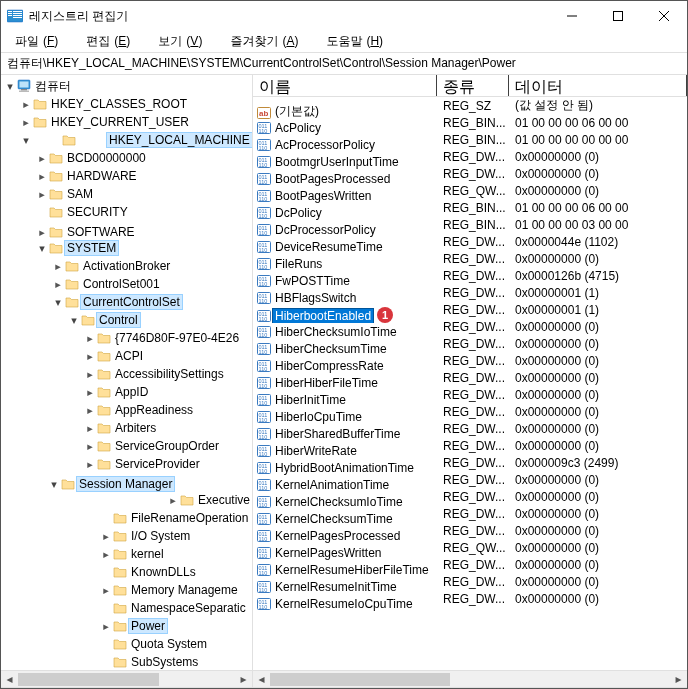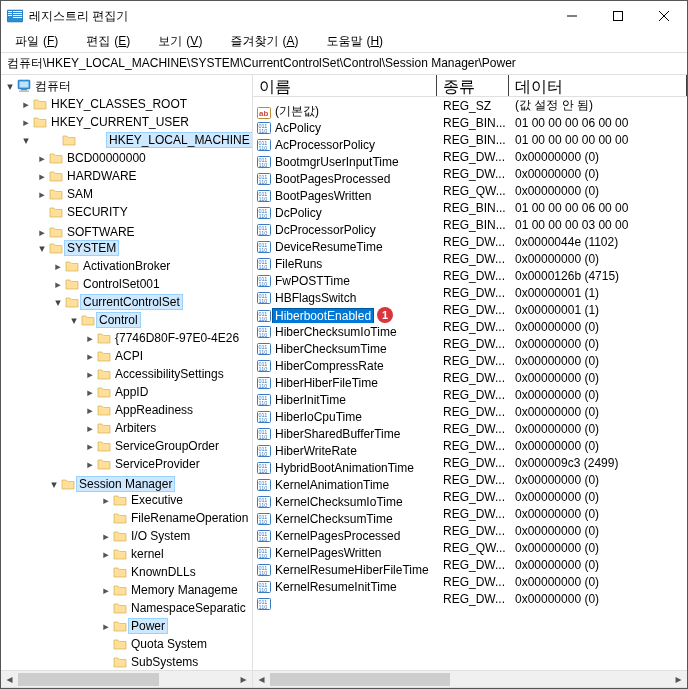"Executive" div.tree-row { justify-content: none -> flex-end }
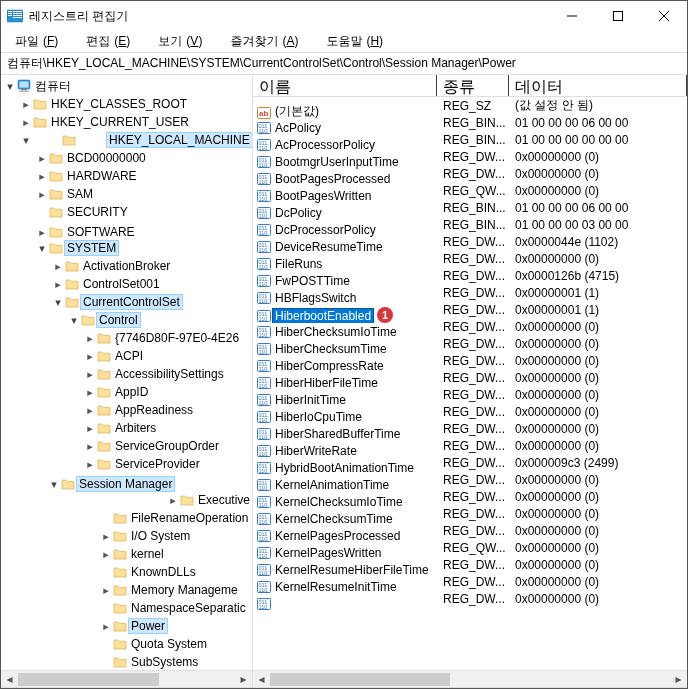"KernelResumeIoCpuTime" span.val-label { html: none -> <span>KernelResumeIoCpuTime</span> }
